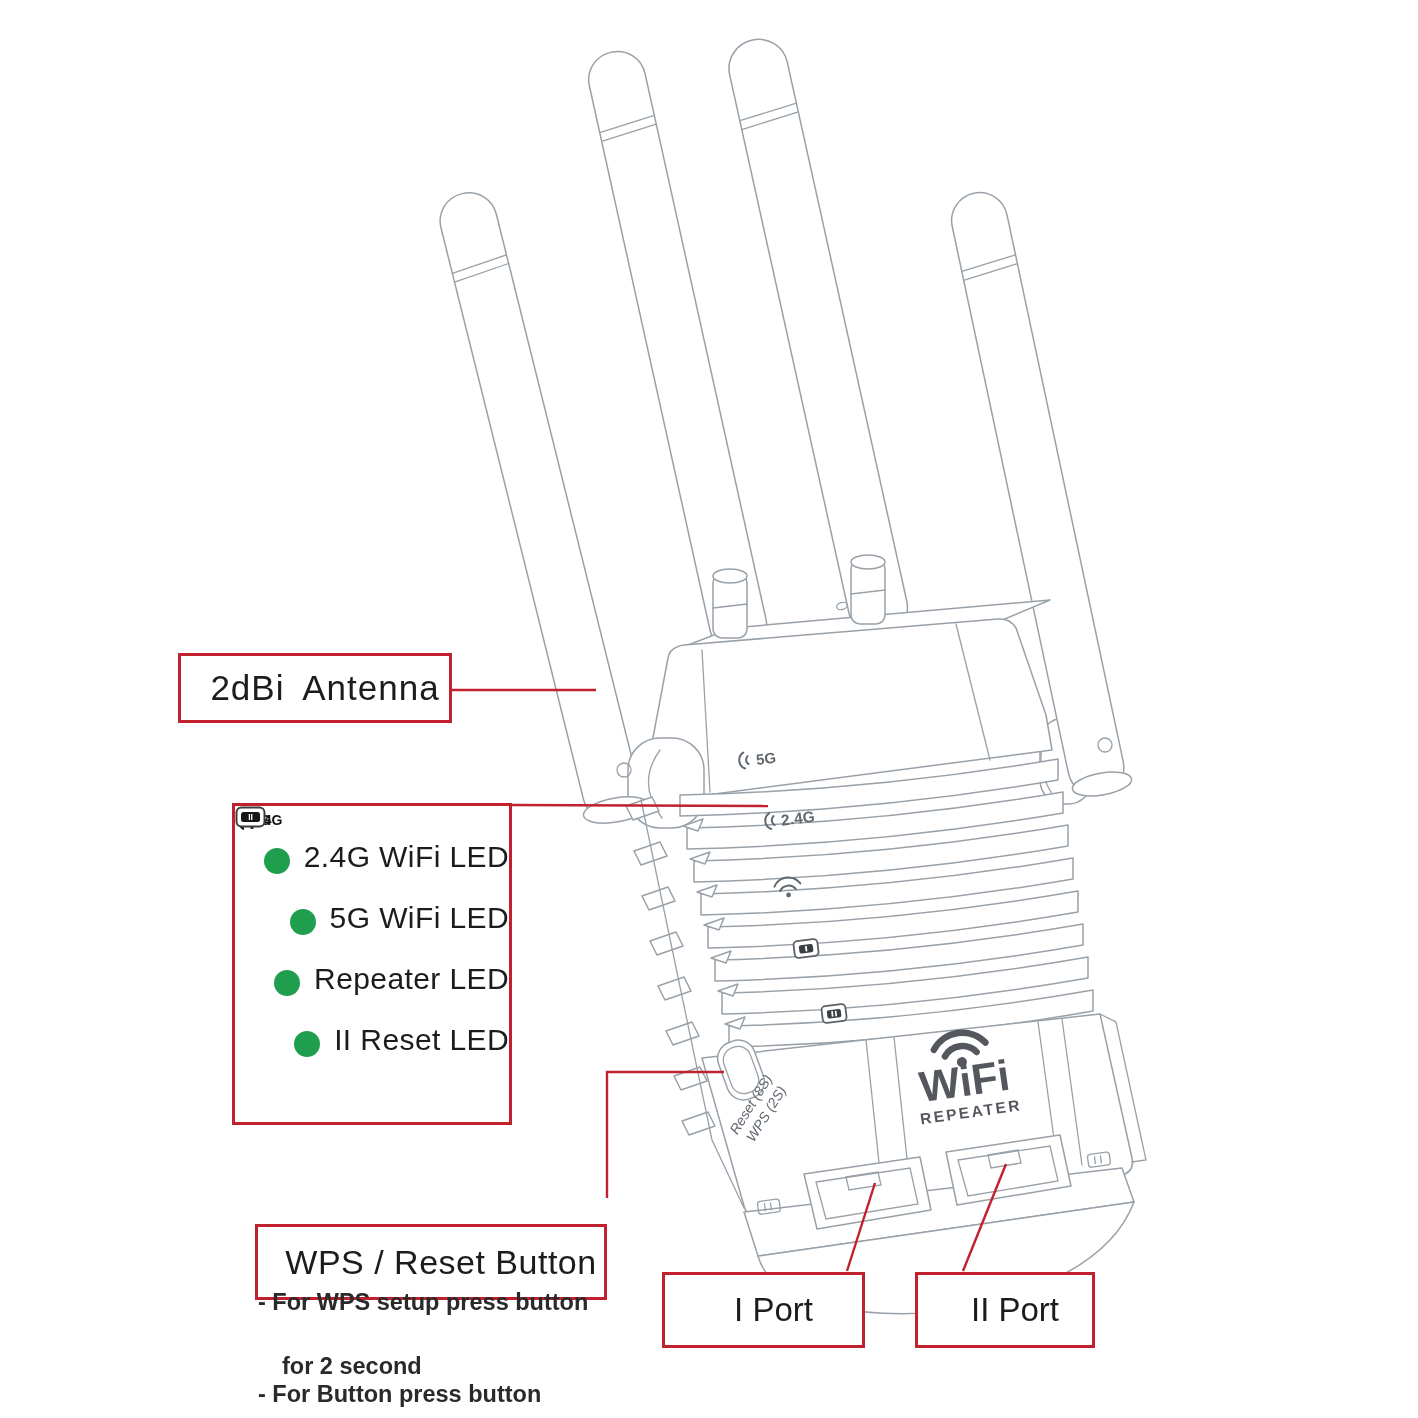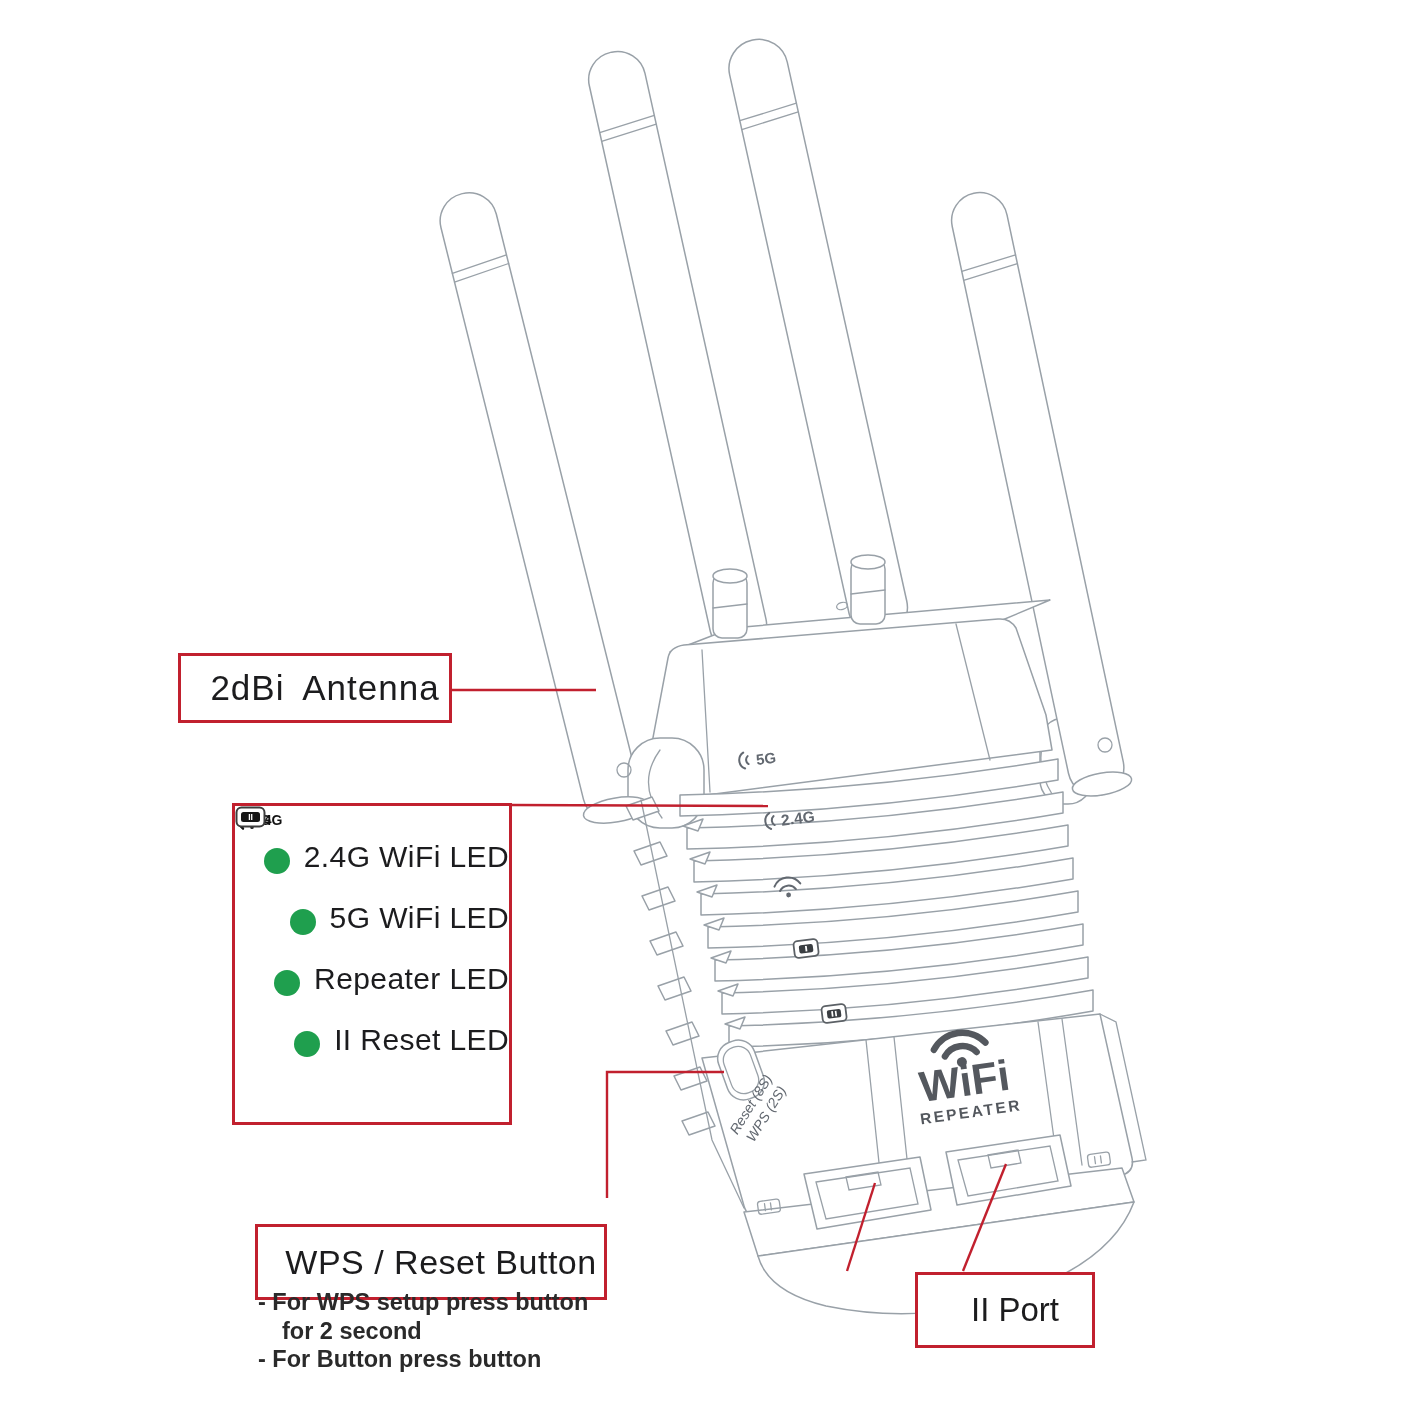"I Port" div.callout { html: none -> <div> <span>I Port</span> </div> }
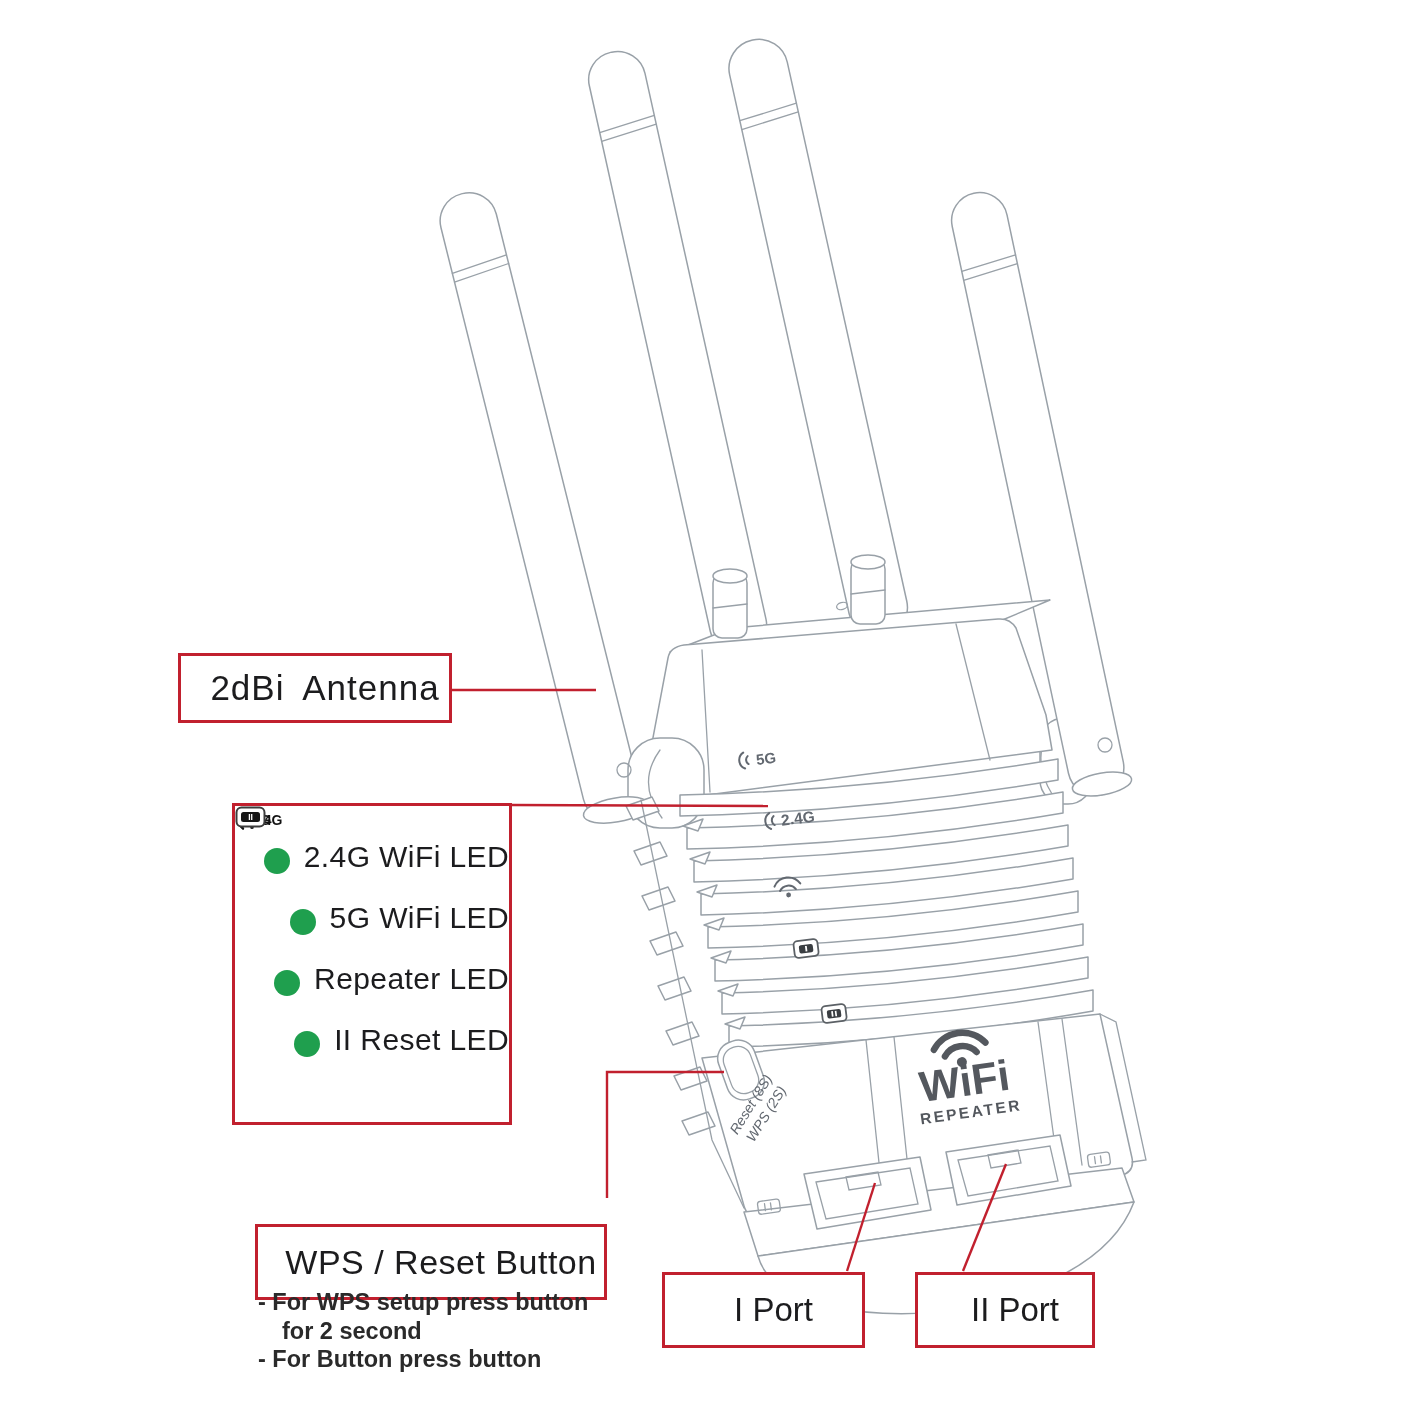"for 2 second" .note-indent { margin-top: none -> 35px }
